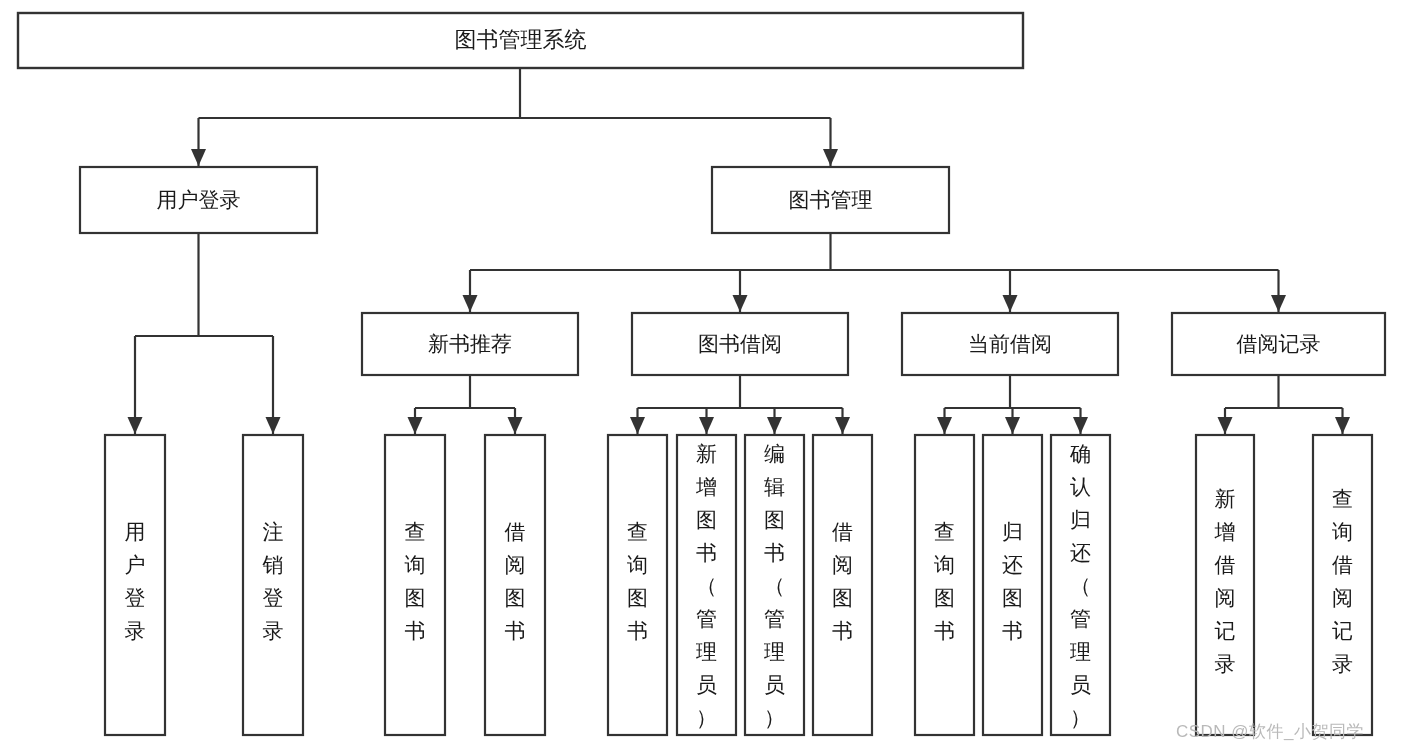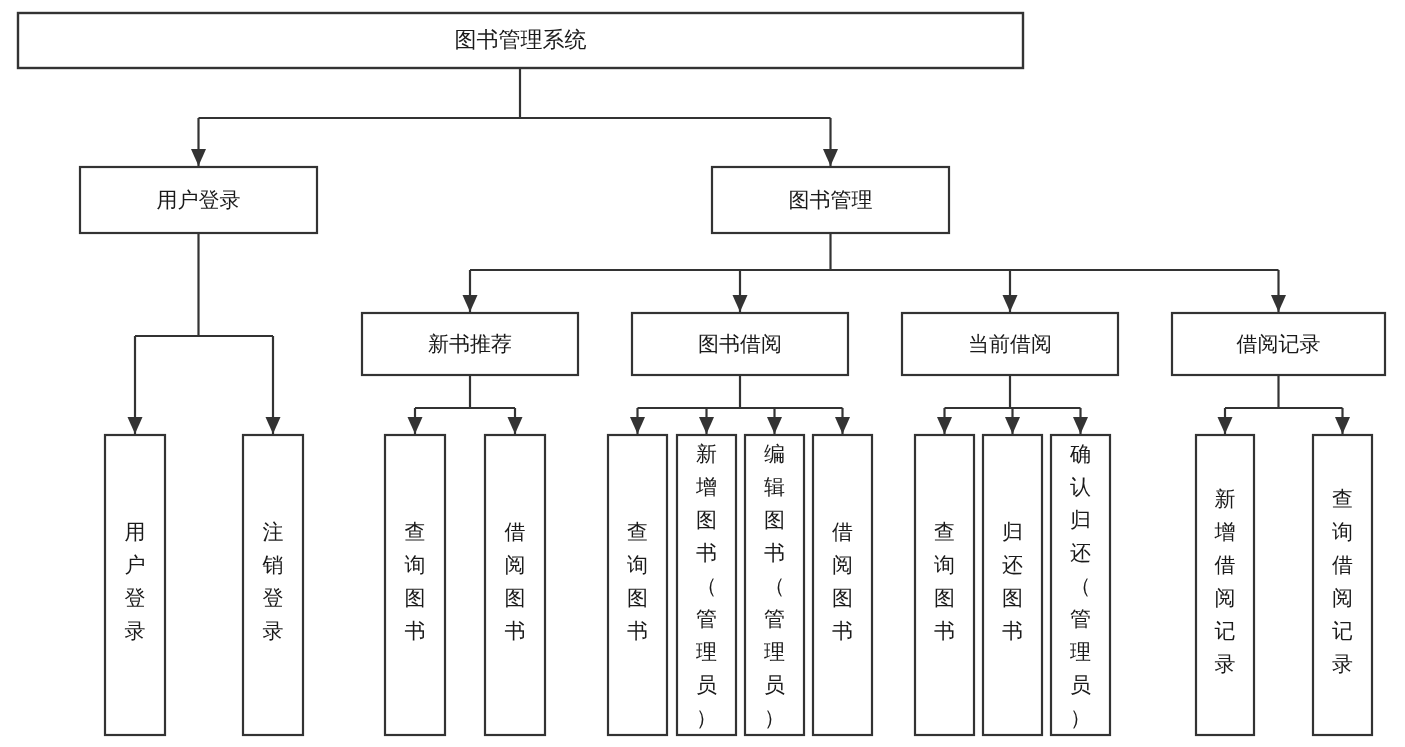"CSDN @软件_小贺同学" div.watermark { html: none -> <div>CSDN @软件_小贺同学</div> }
